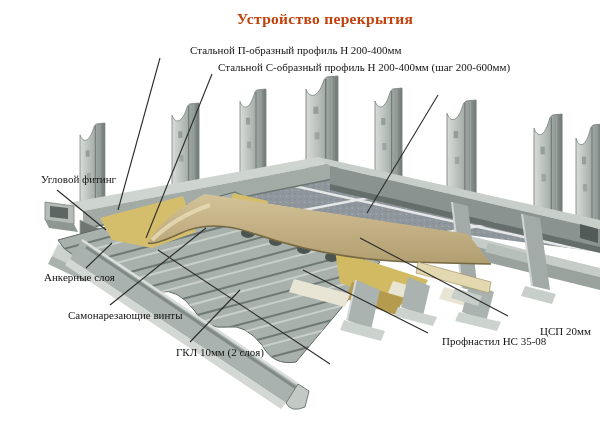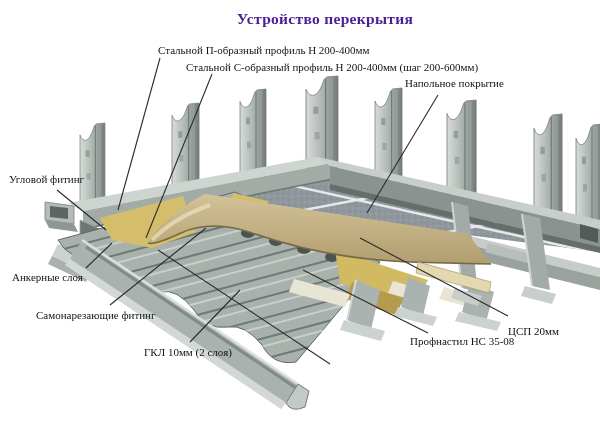"Устройство перекрытия" .diagram-title { color: #4c1d95 -> #c2410c }
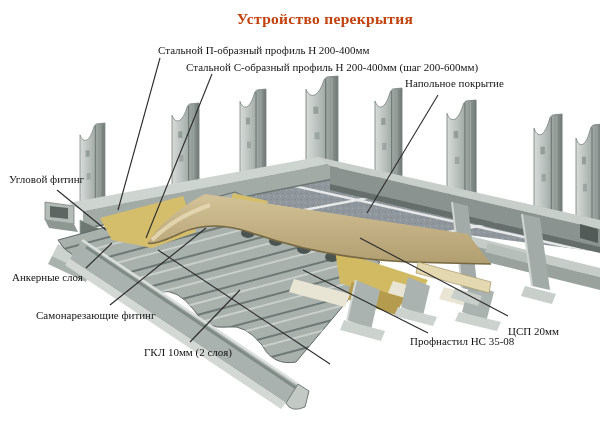"Стальной П-образный профиль Н 200-400мм" .lbl { margin-left: none -> 32px }
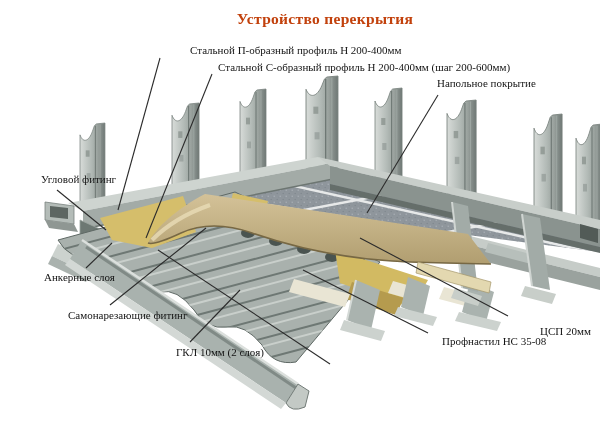"Напольное покрытие" div.lbl { html: <div>Напольное покрытие</div> -> none }
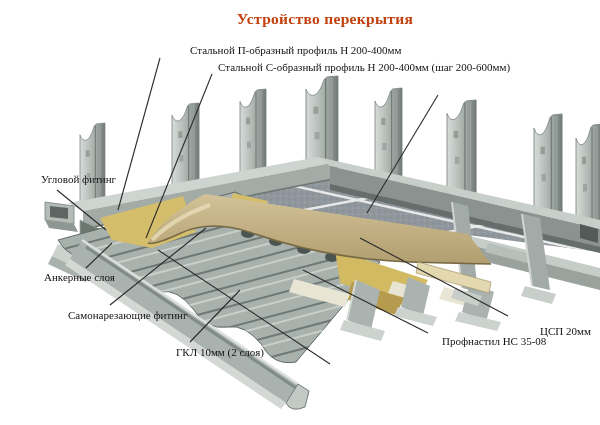"Самонарезающие фитинг" div.lbl { text: фитинг -> винты }
